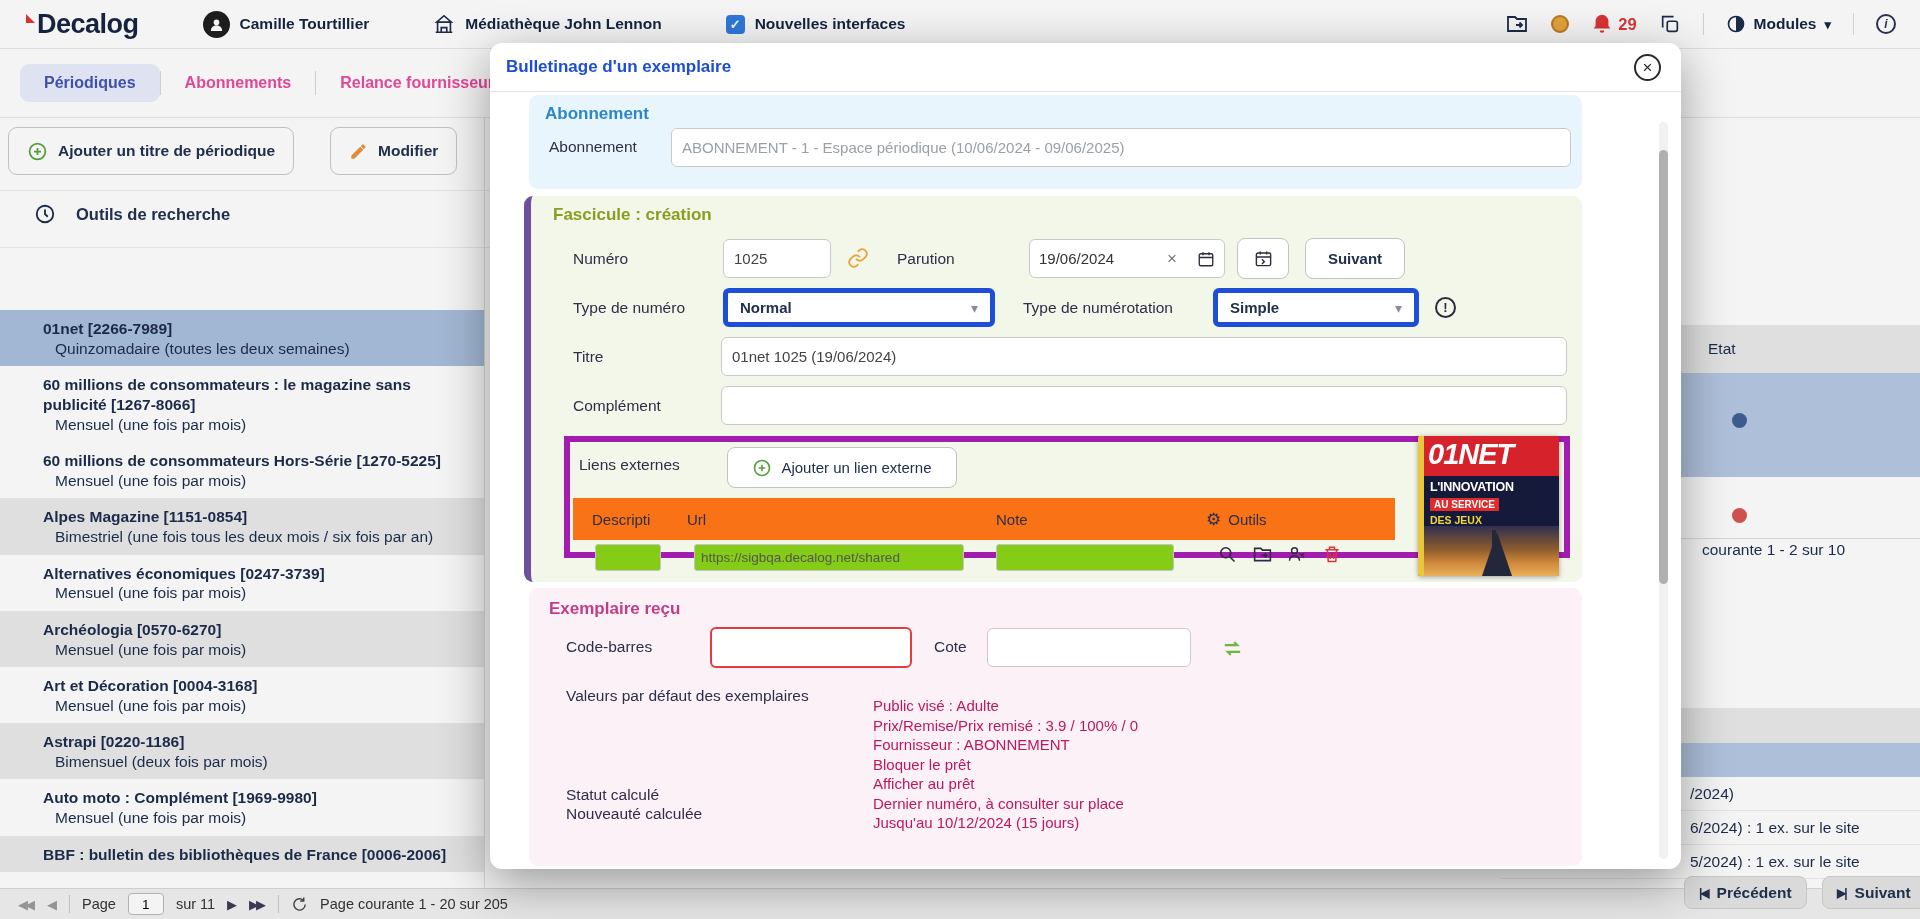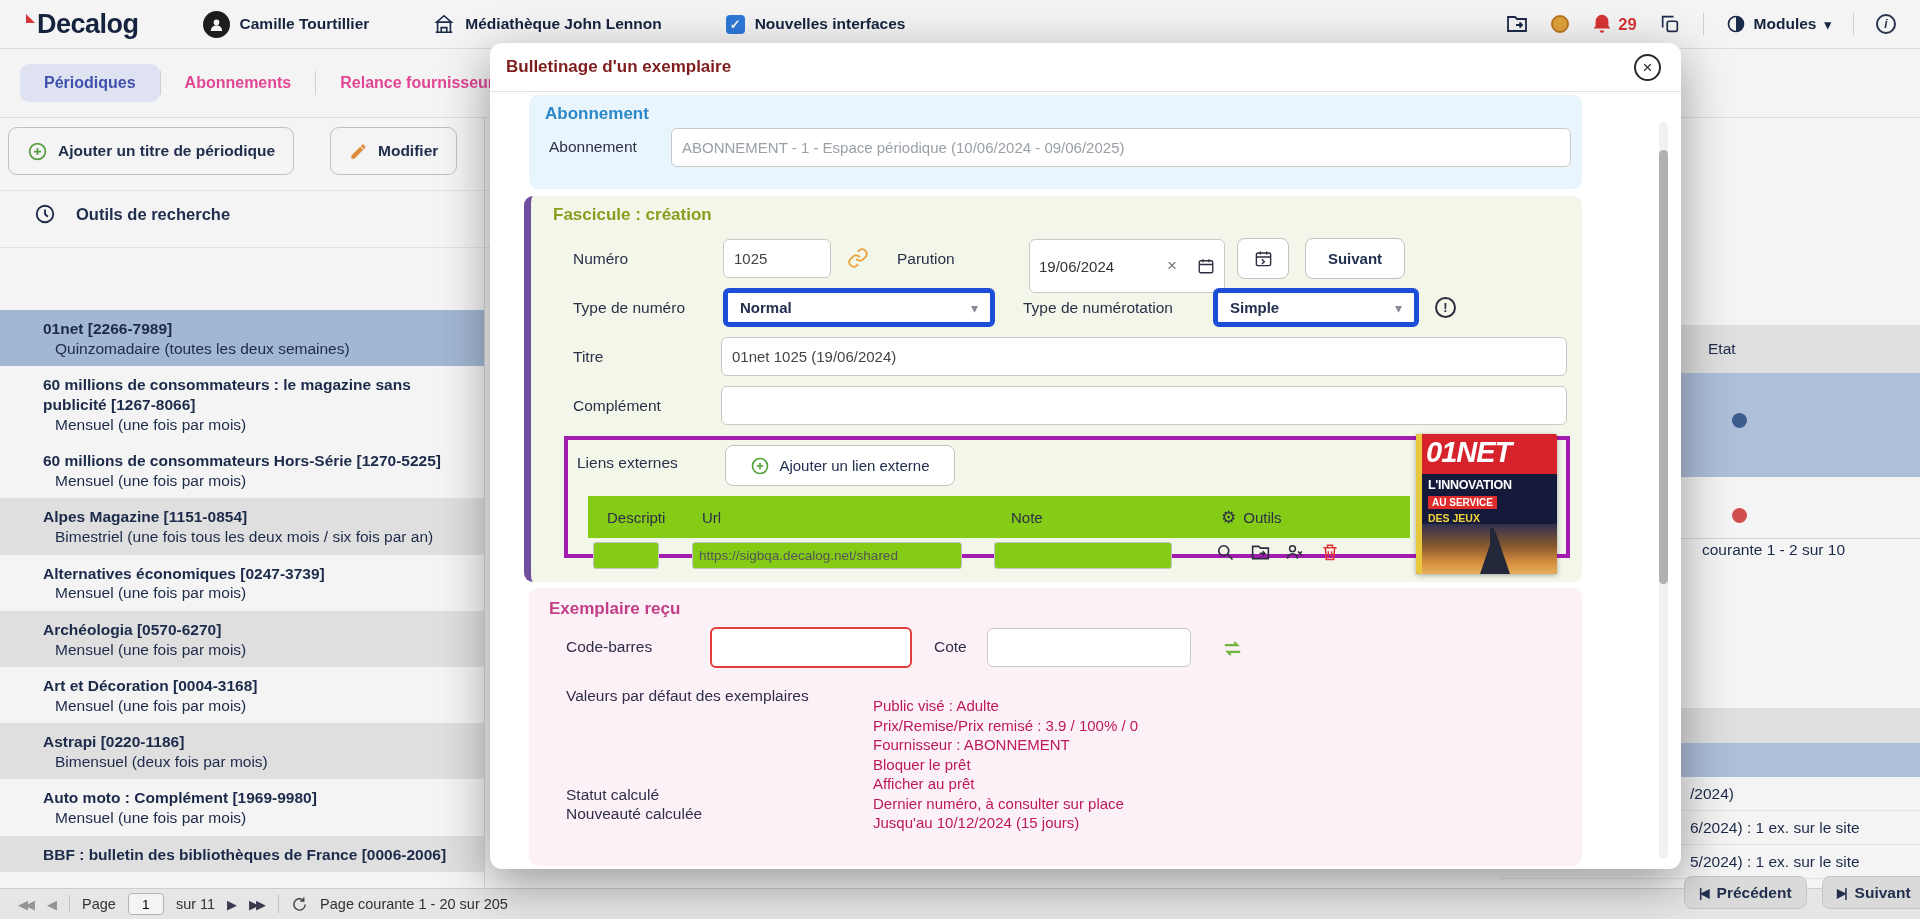"Bulletinage d'un exemplaire" .modal-title { color: #7f1d1d -> #1d4ed8 }
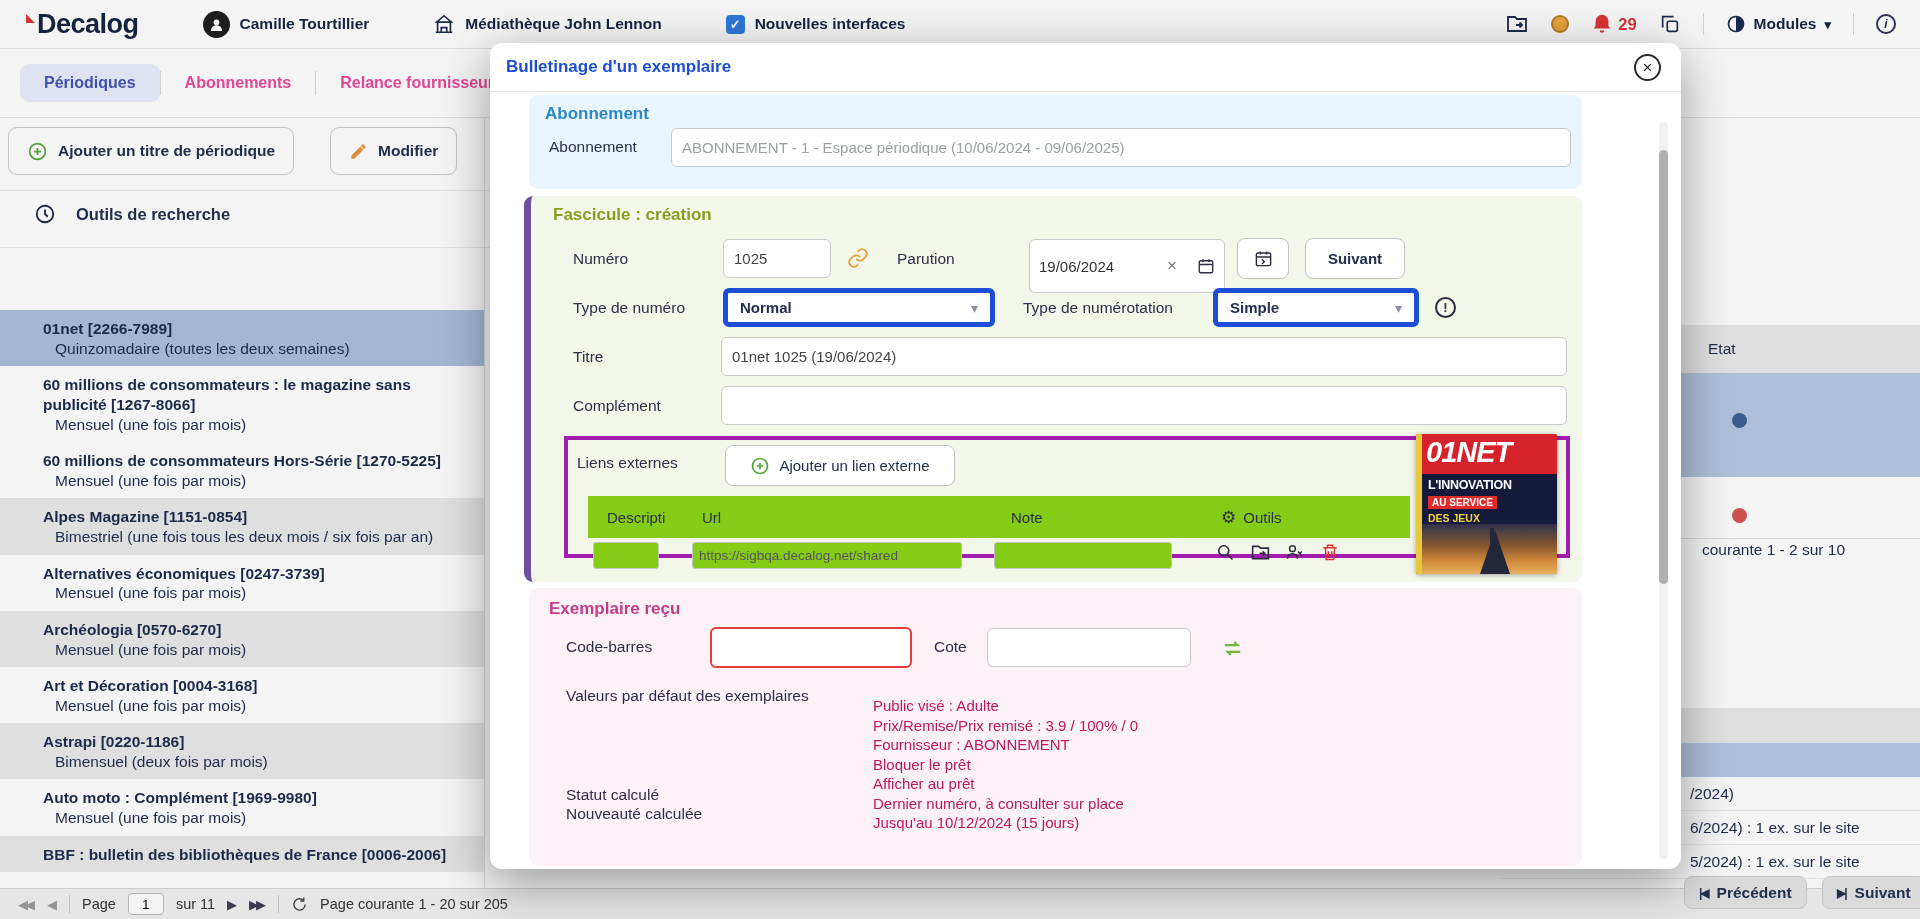"19/06/2024" .datebox { height: 54px -> 39px }
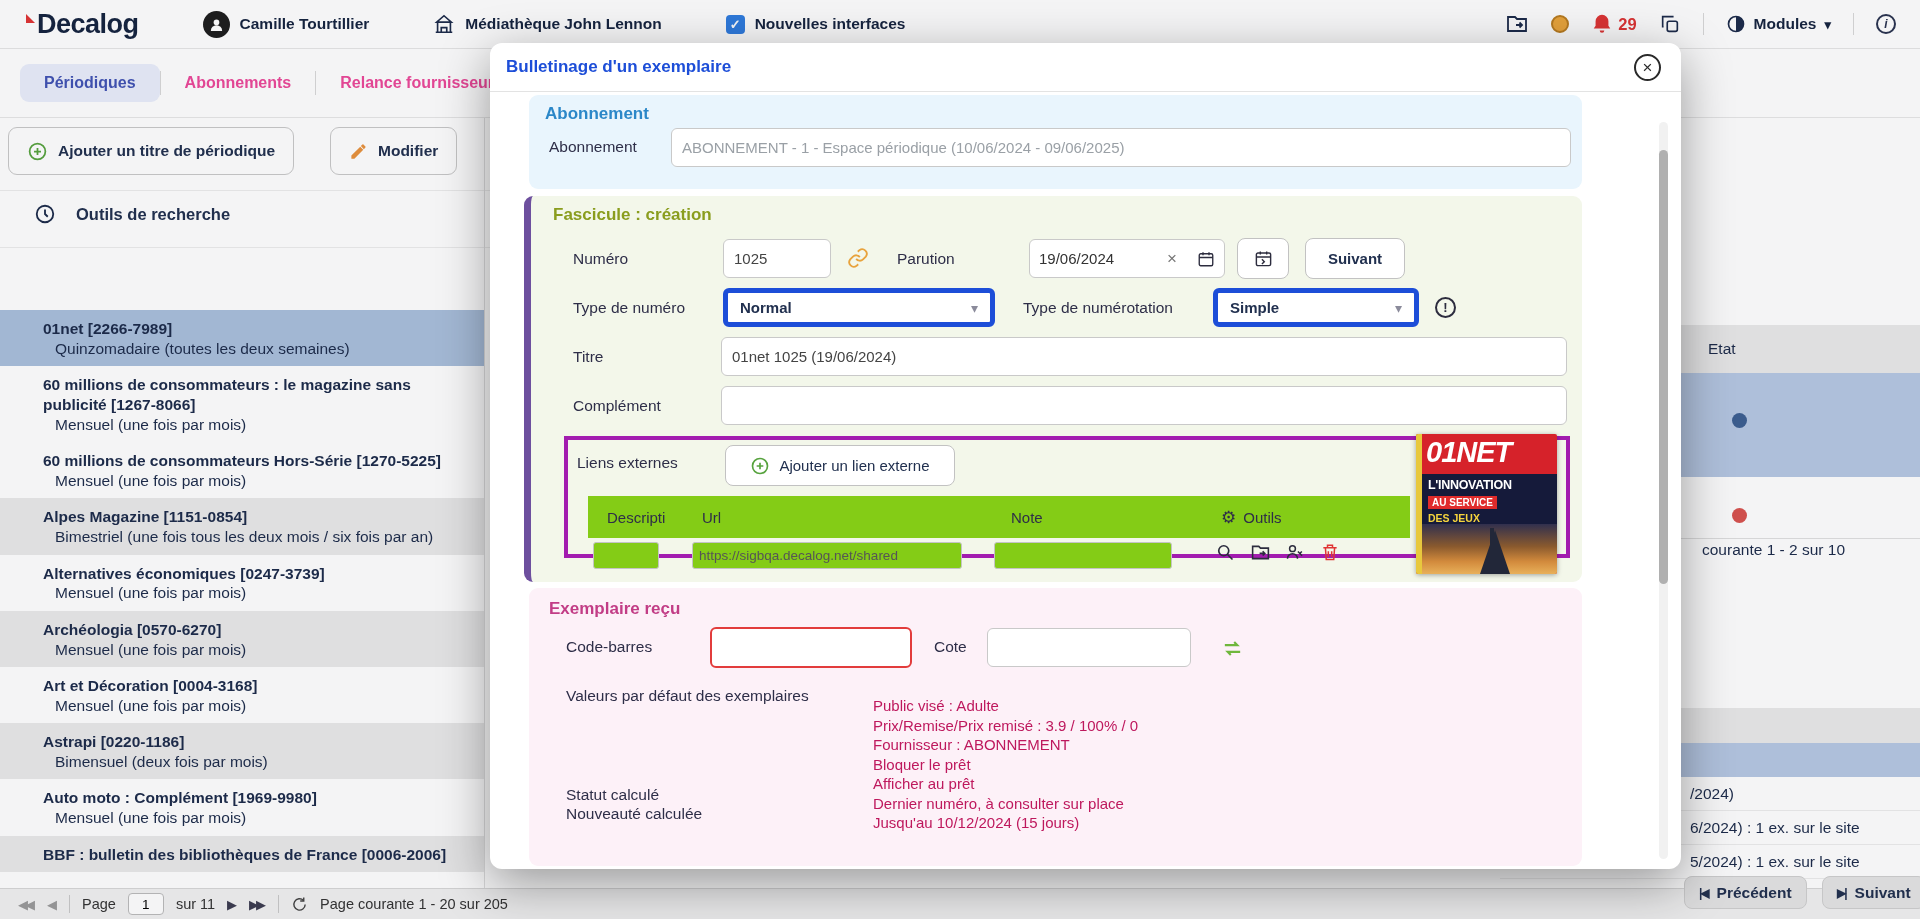"Liens externes" .redbox { border: 4px solid #a21caf -> 6px solid #a21caf }
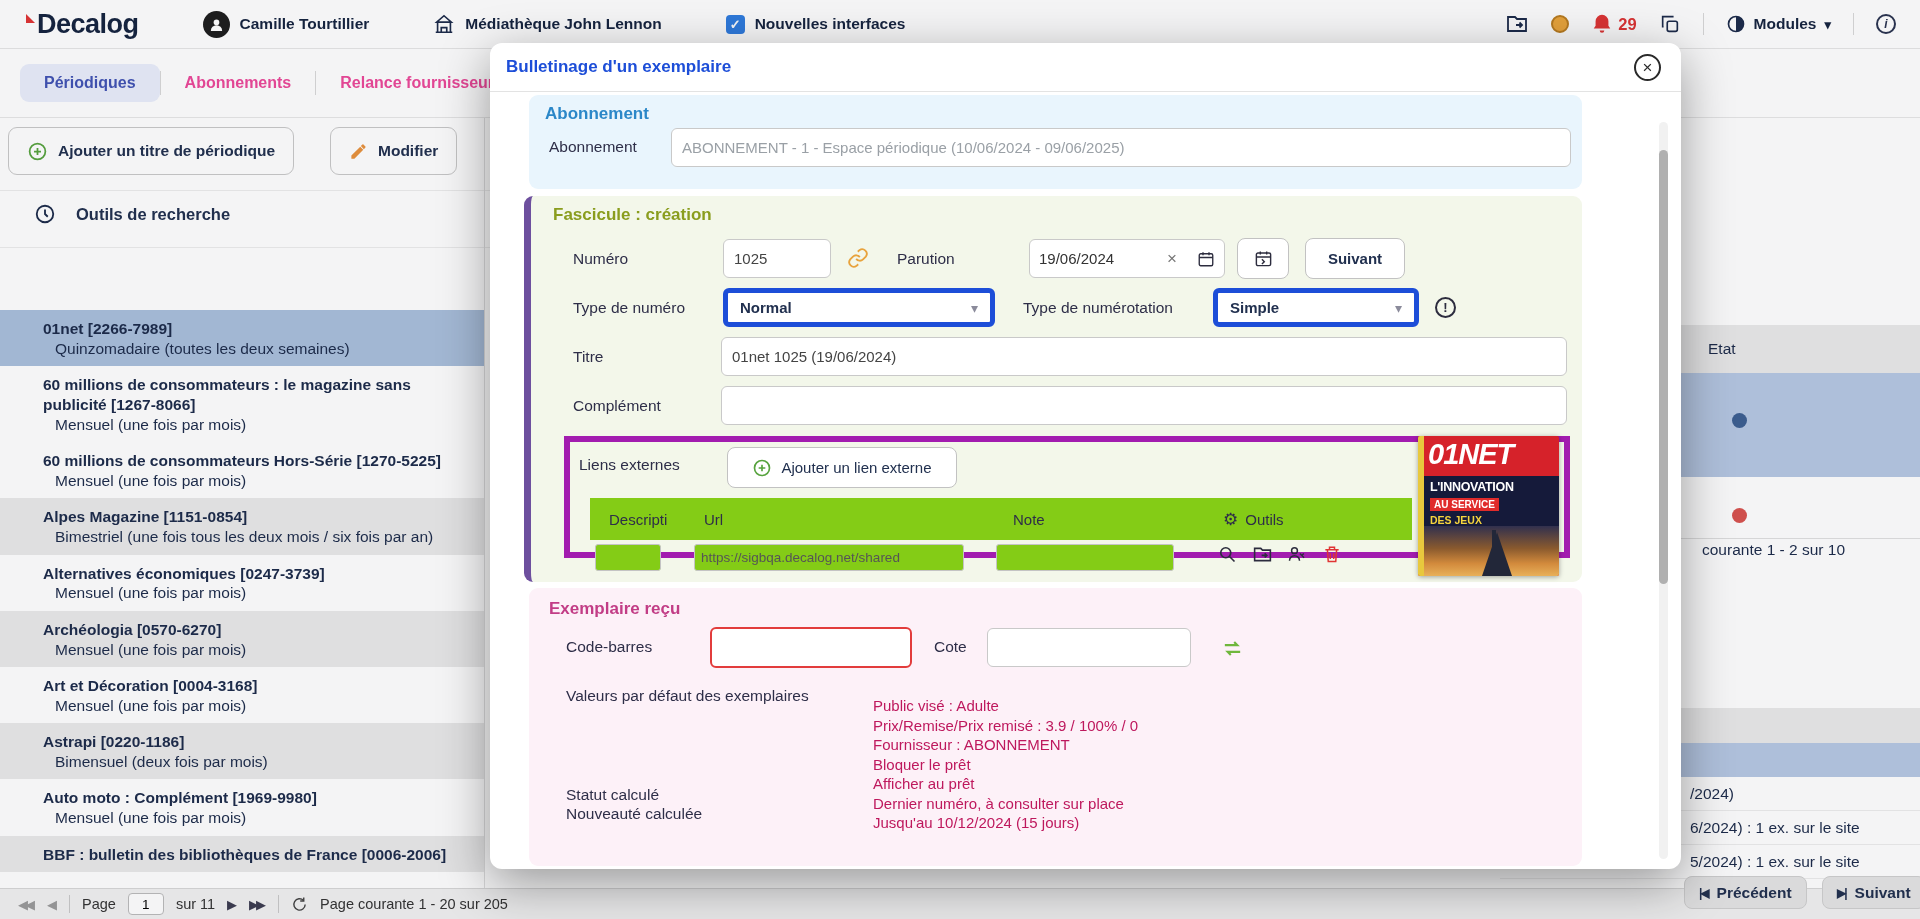"Descripti" .thead { background: #84cc16 -> #f97316; left: 20px -> 3px }
